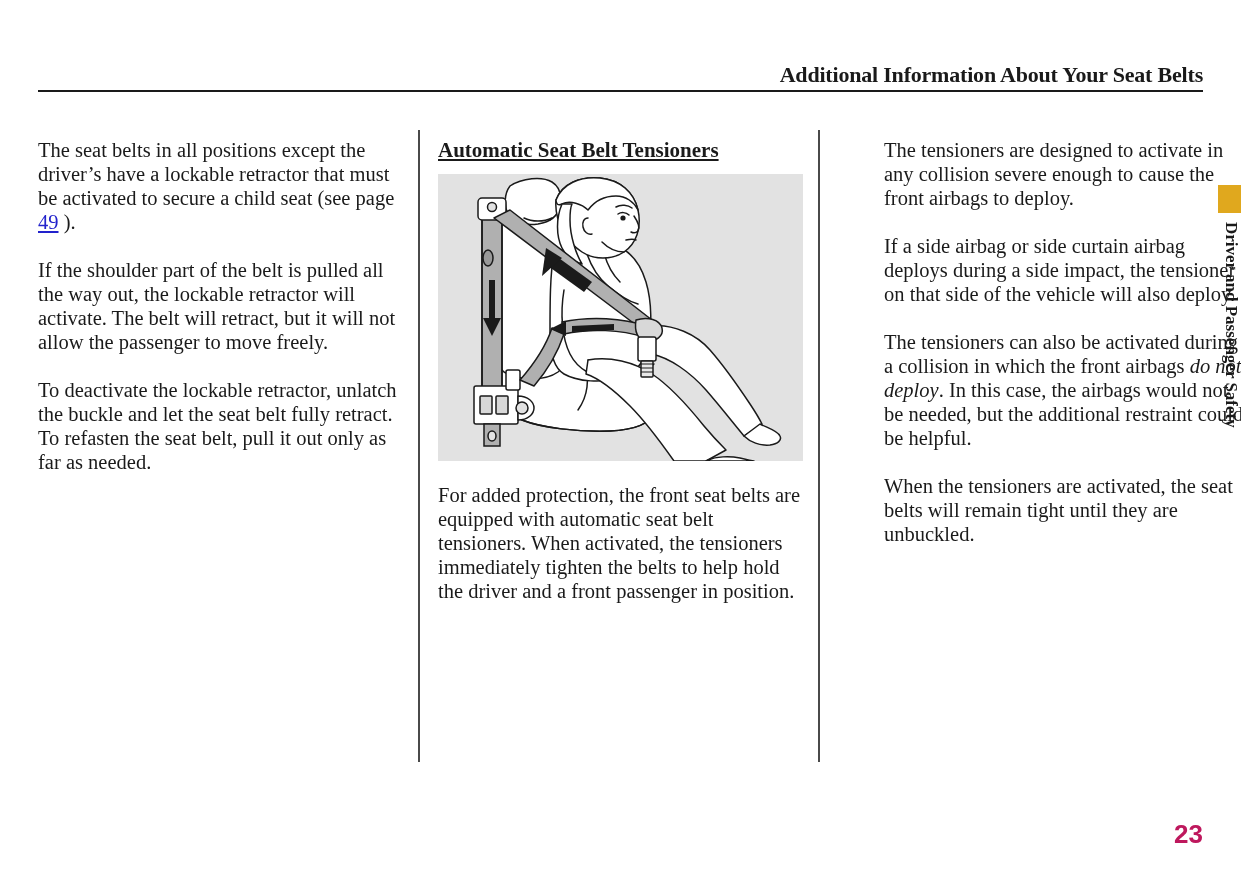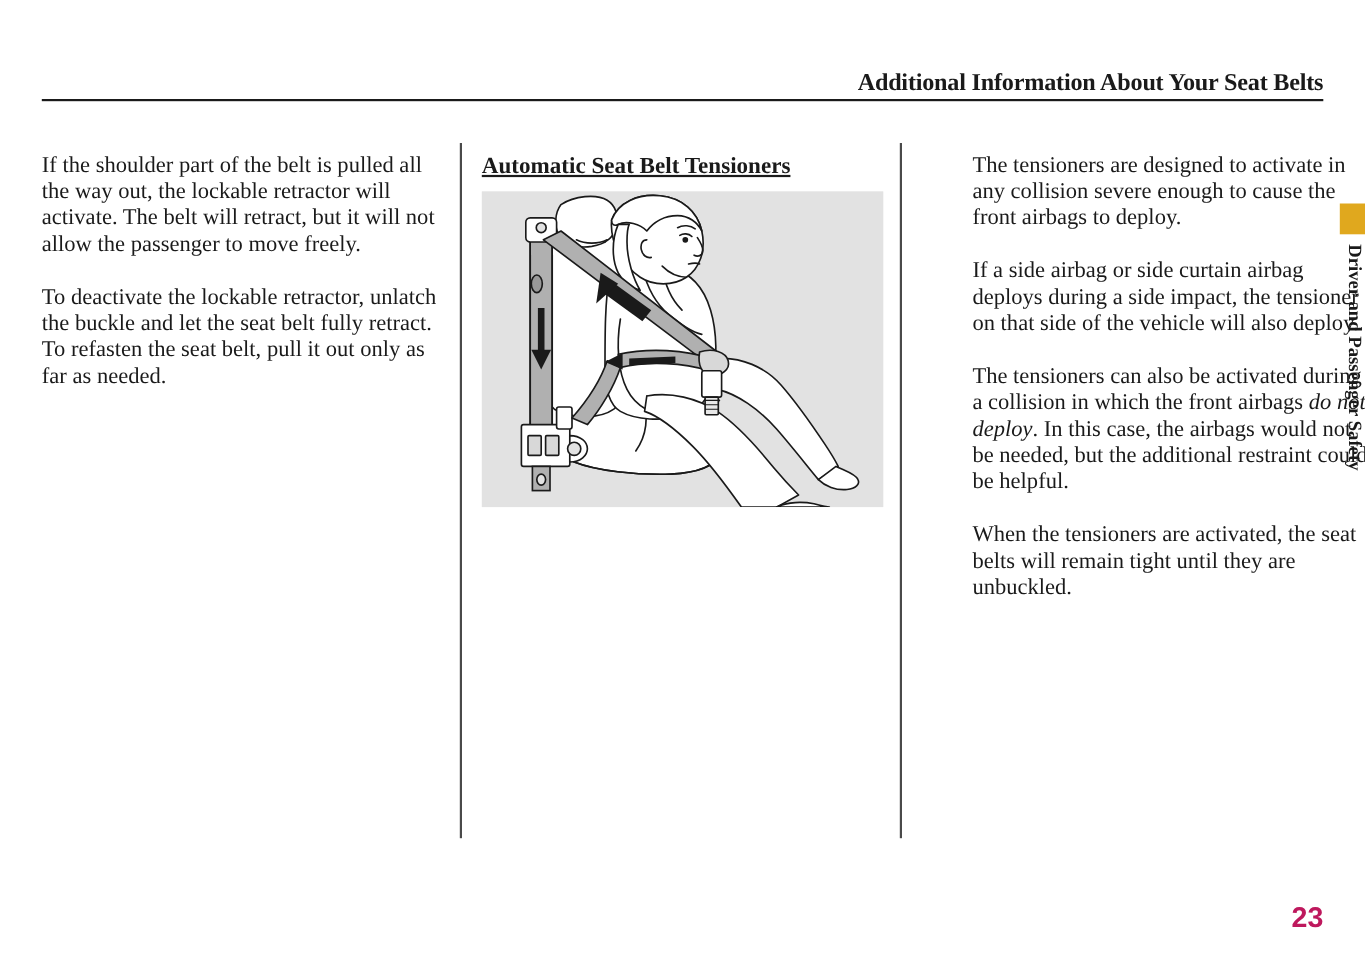"The seat belts in all" p.body-par { html: none -> <p><span>The seat belts in all positions except the driver’s have a lockable retractor that must be activated to secure a child seat (see page </span><a>49</a><span> ).</span></p> }
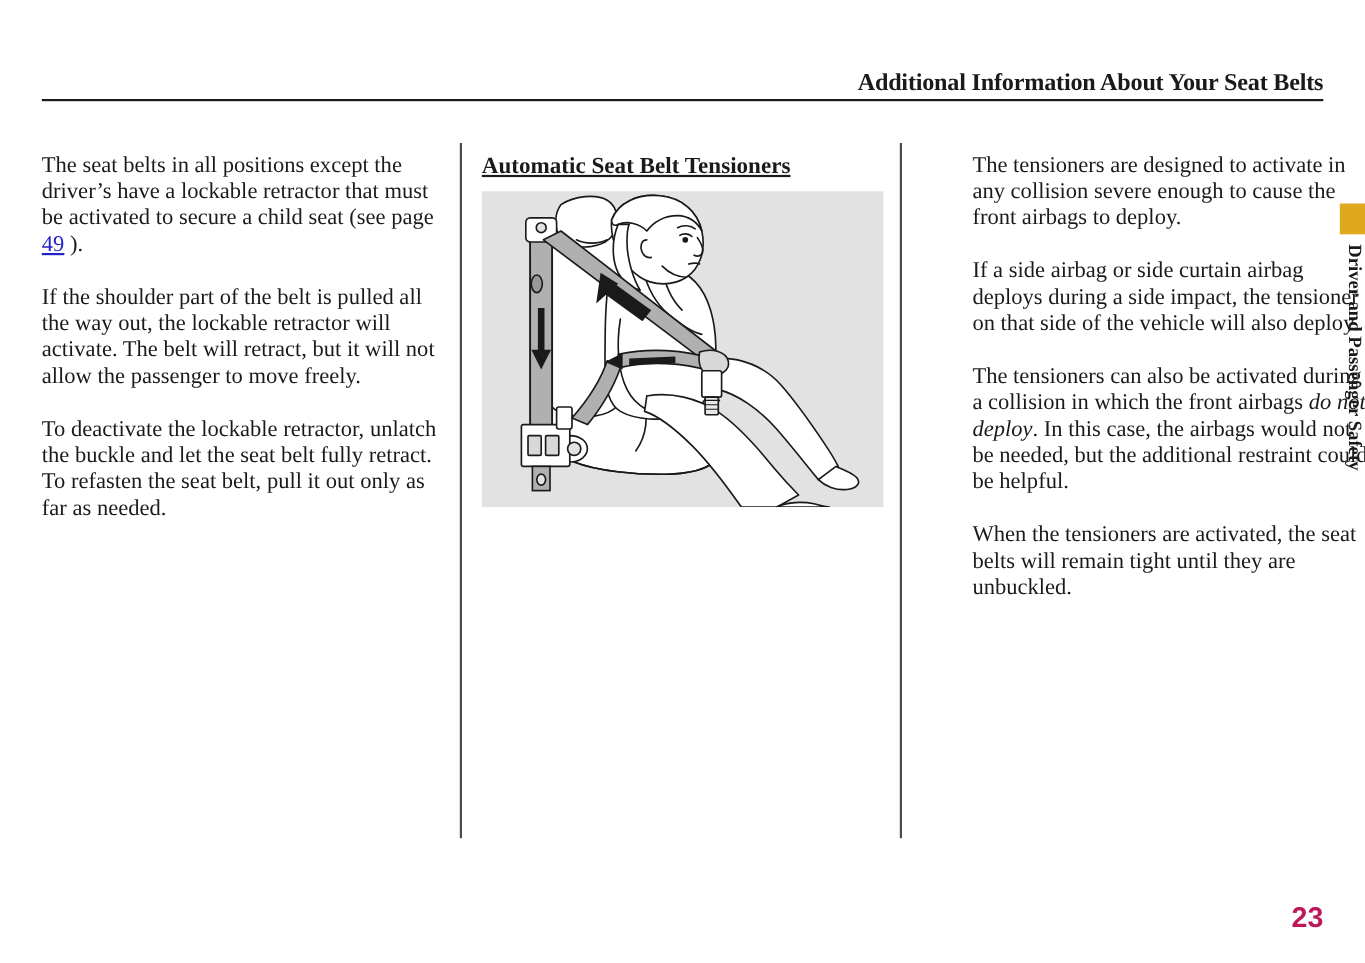"For added protection, the front" p.body-par { html: none -> <p>For added protection, the front seat belts are equipped with automatic seat belt tensioners. When activated, the tensioners immediately tighten the belts to help hold the driver and a front passenger in position.</p> }
